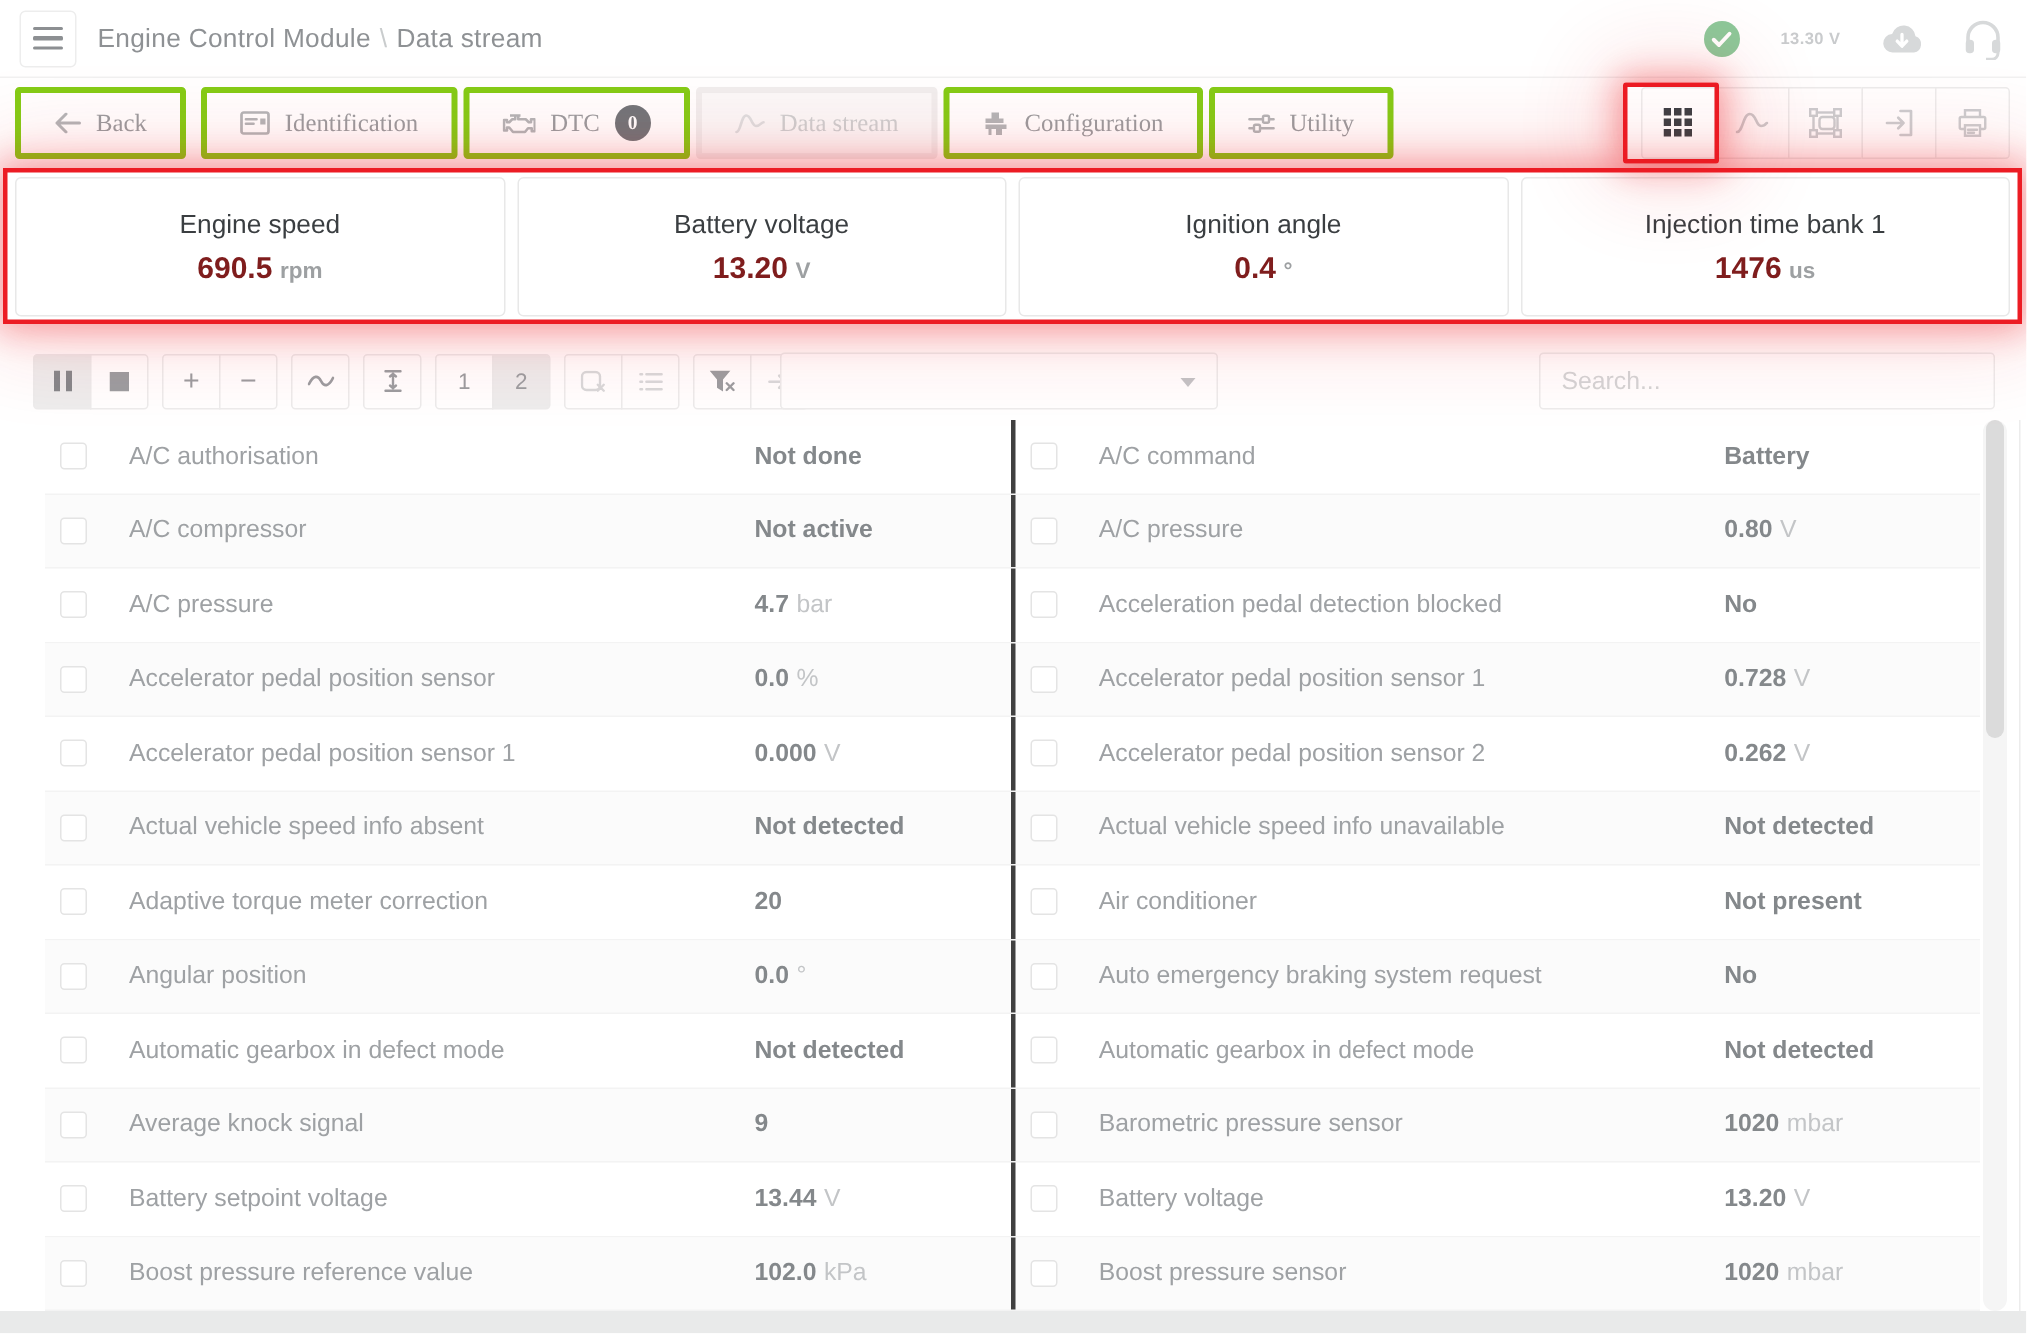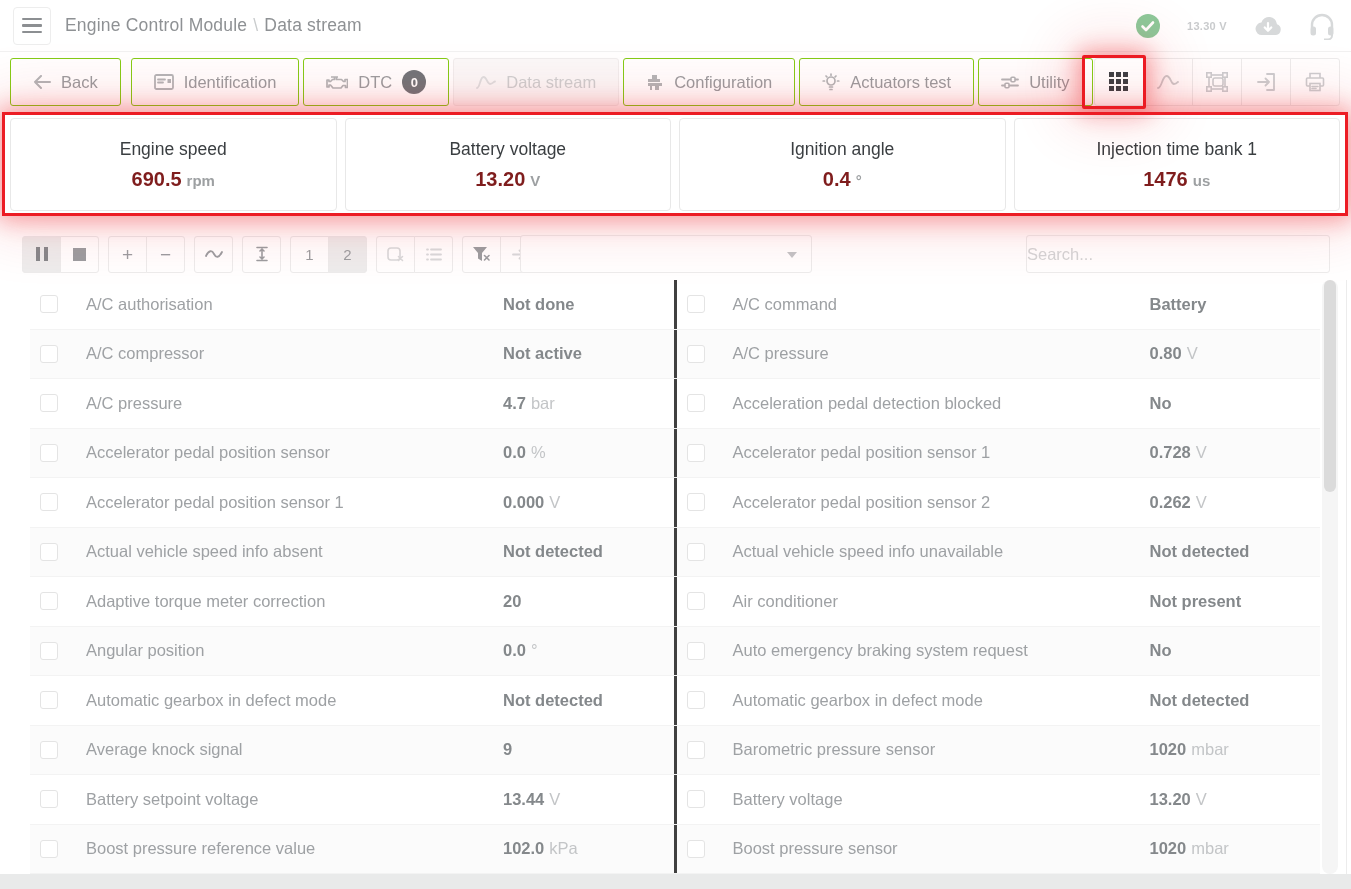"Back" .nav-btn { border: 1px solid #84cc16 -> 4px solid #84cc16; font-family: none -> Liberation Serif, serif }
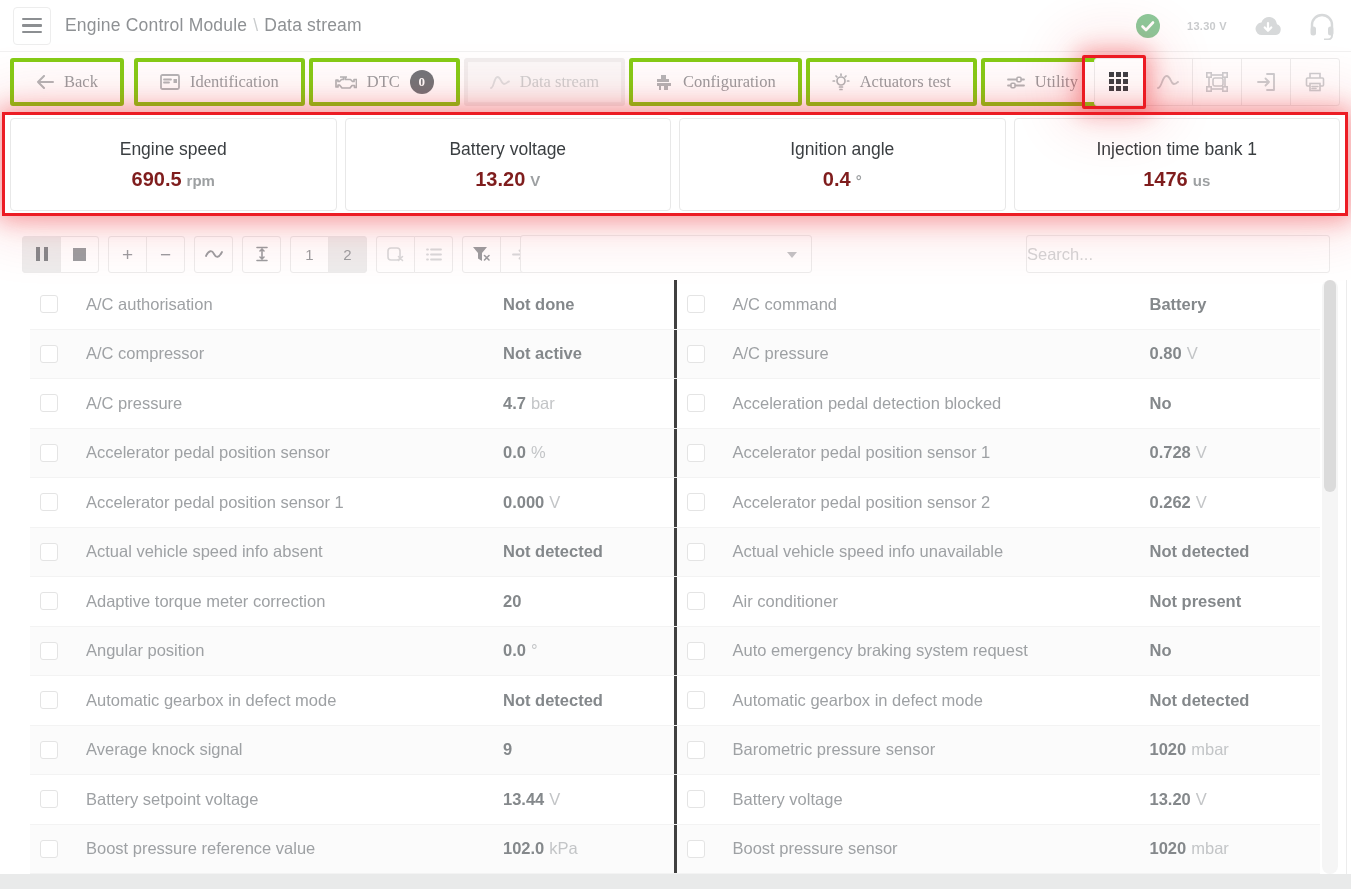"Actuators test" div.nav-btn { html: <div> <span> <svg> <circle></circle> <path></path> </svg> </span> <span>Actuators test</span> </div> -> none }
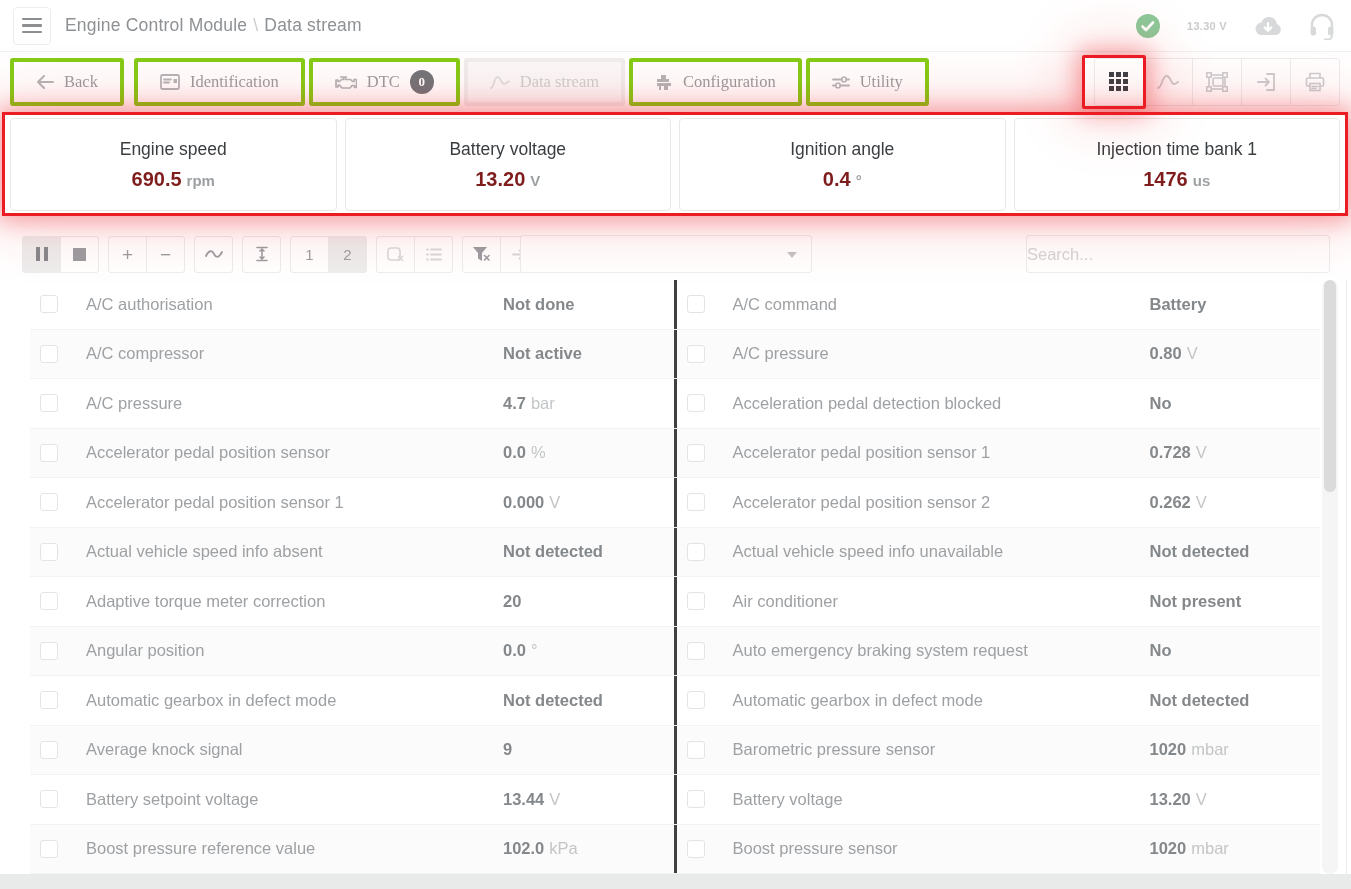"Search..." .search { padding: 0 0 -> 0 14px }
